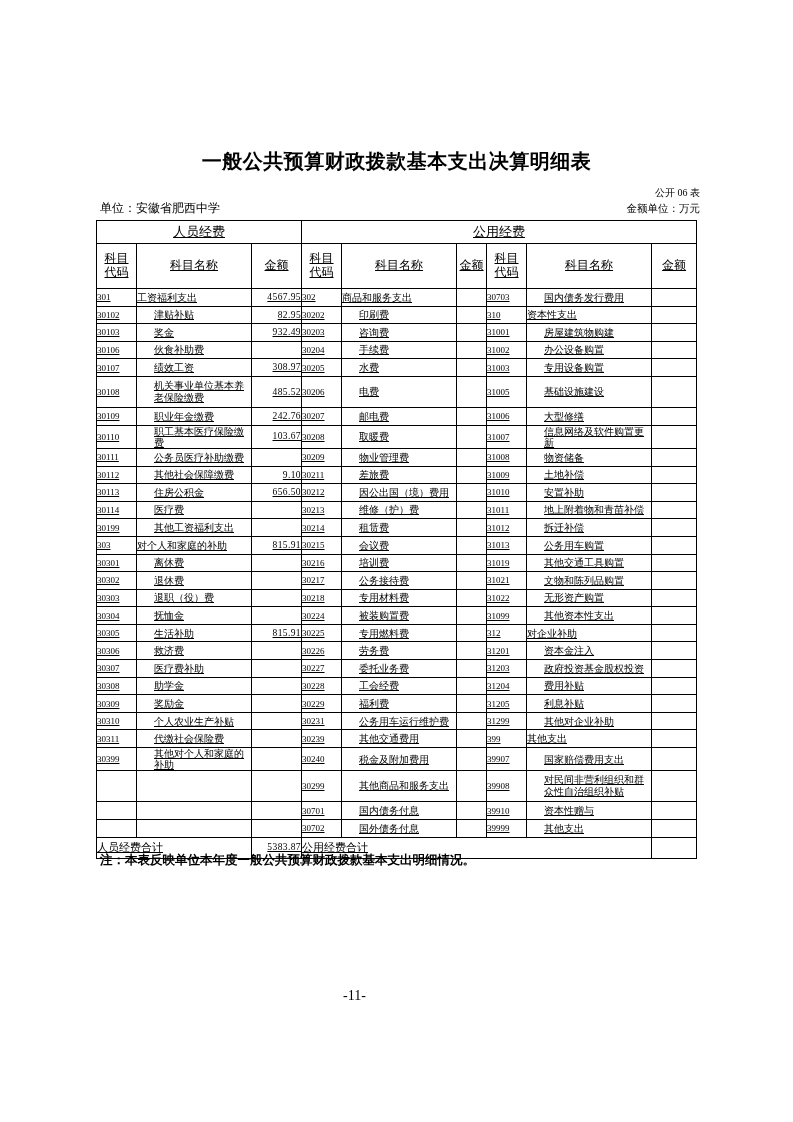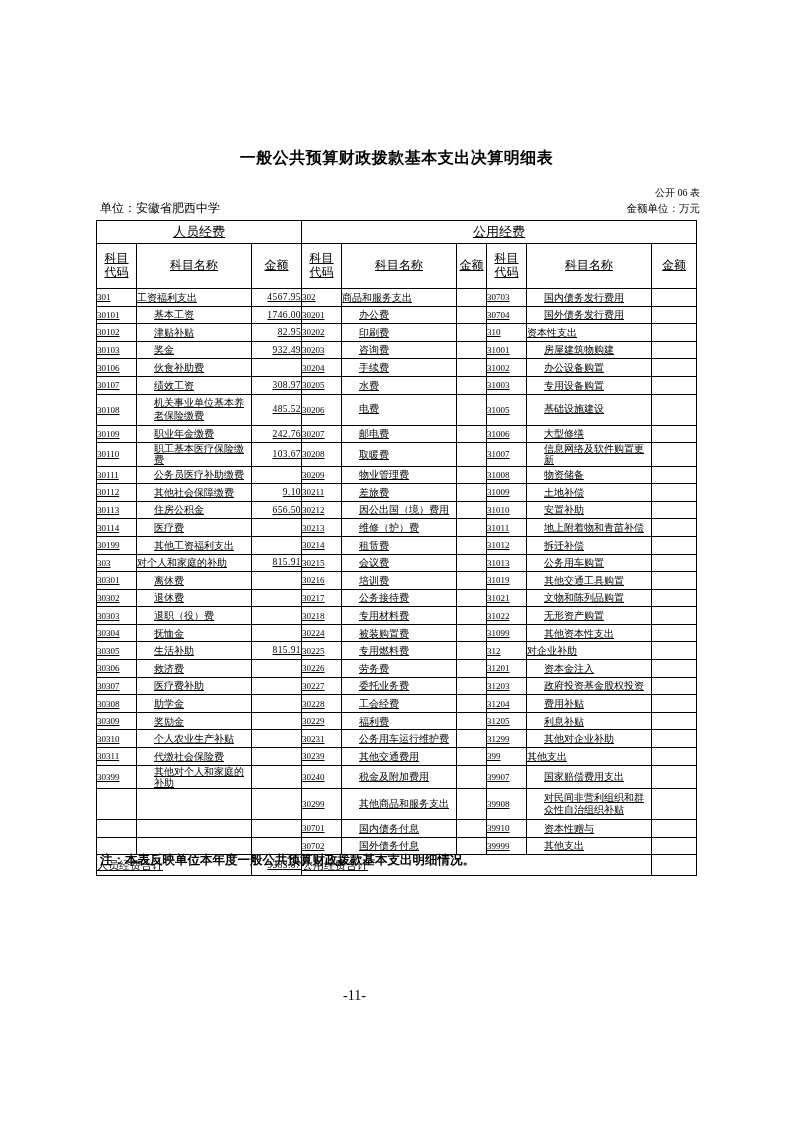"一般公共预算财政拨款基本支出决算明细表" .doc-title { font-size: 16px -> 20px }
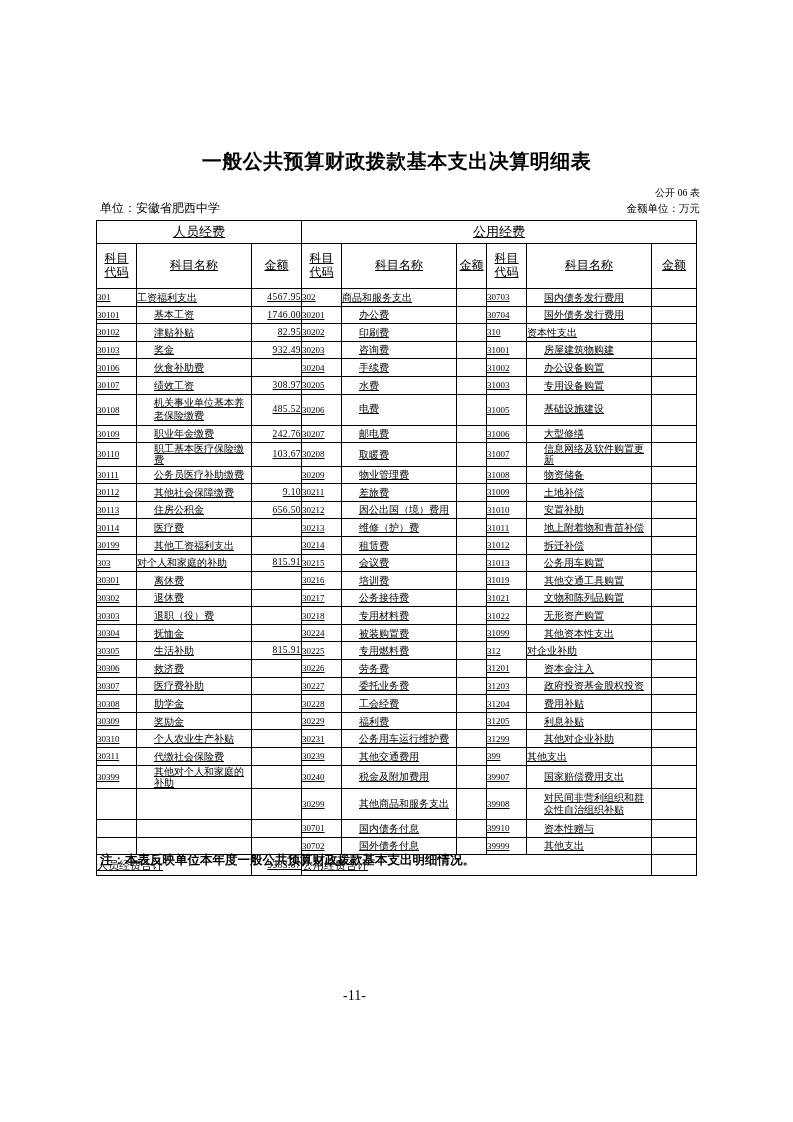"30101" tr.norm { html: <tr> <td>30101</td> <td>基本工资</td> <td>1746.00</td> <td>30201</td> <td>办公费</td> <td></td> <td>30704</td> <td>国外债务发行费用</td> <td></td> </tr> -> none }
